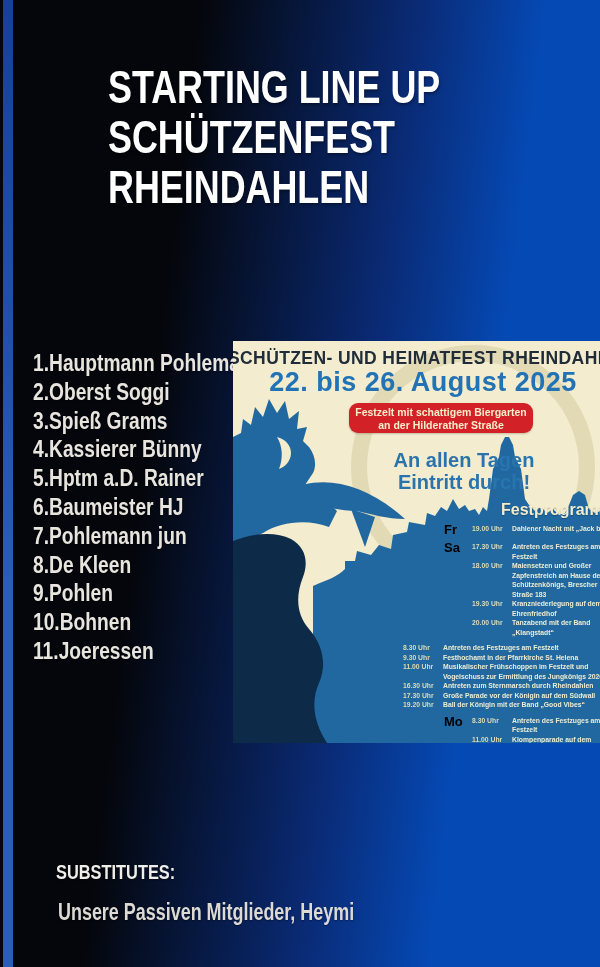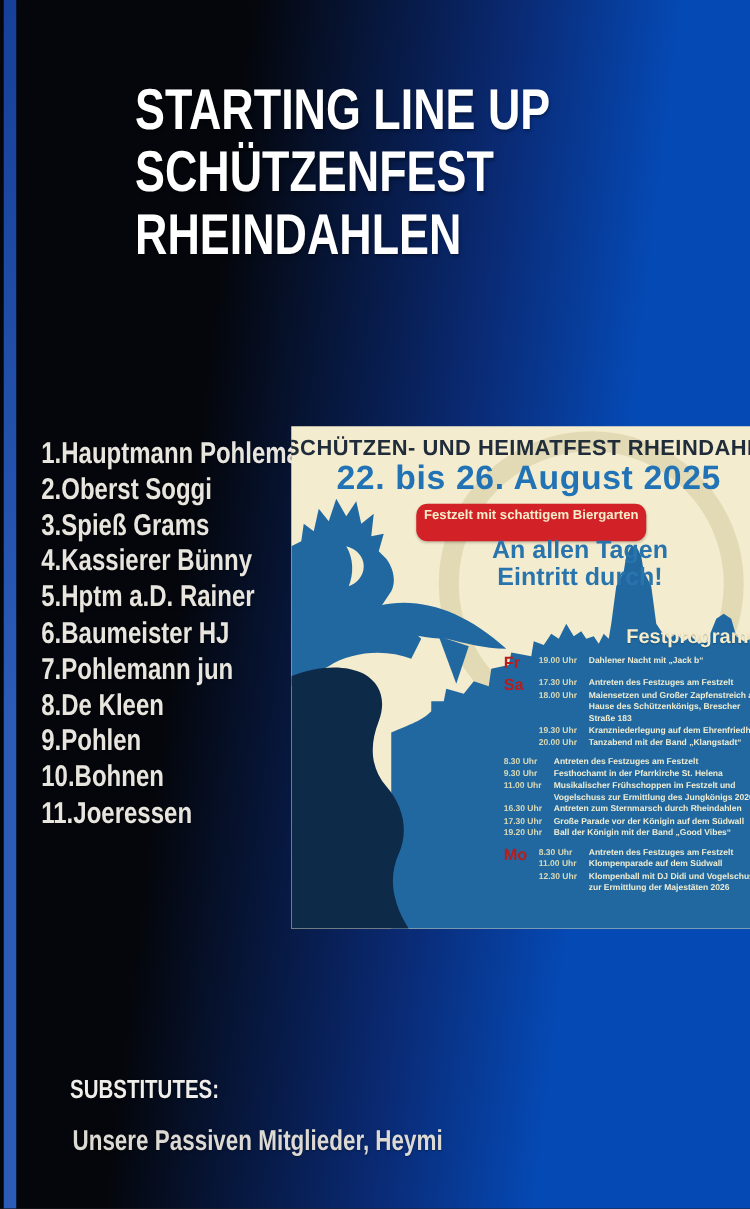"Festzelt mit schattigem Biergarten" .poster-badge { left: 100px -> 116px }
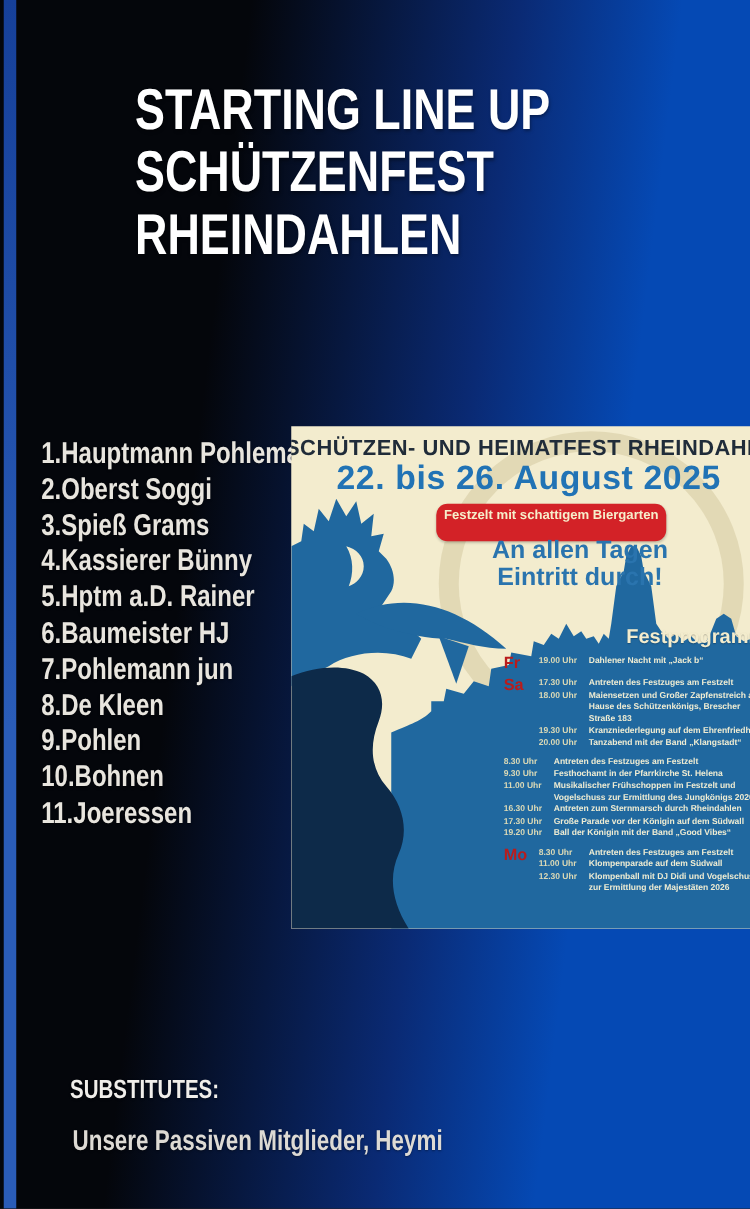"an der Hilderather Straße" div { html: none -> <div>an der Hilderather Straße</div> }
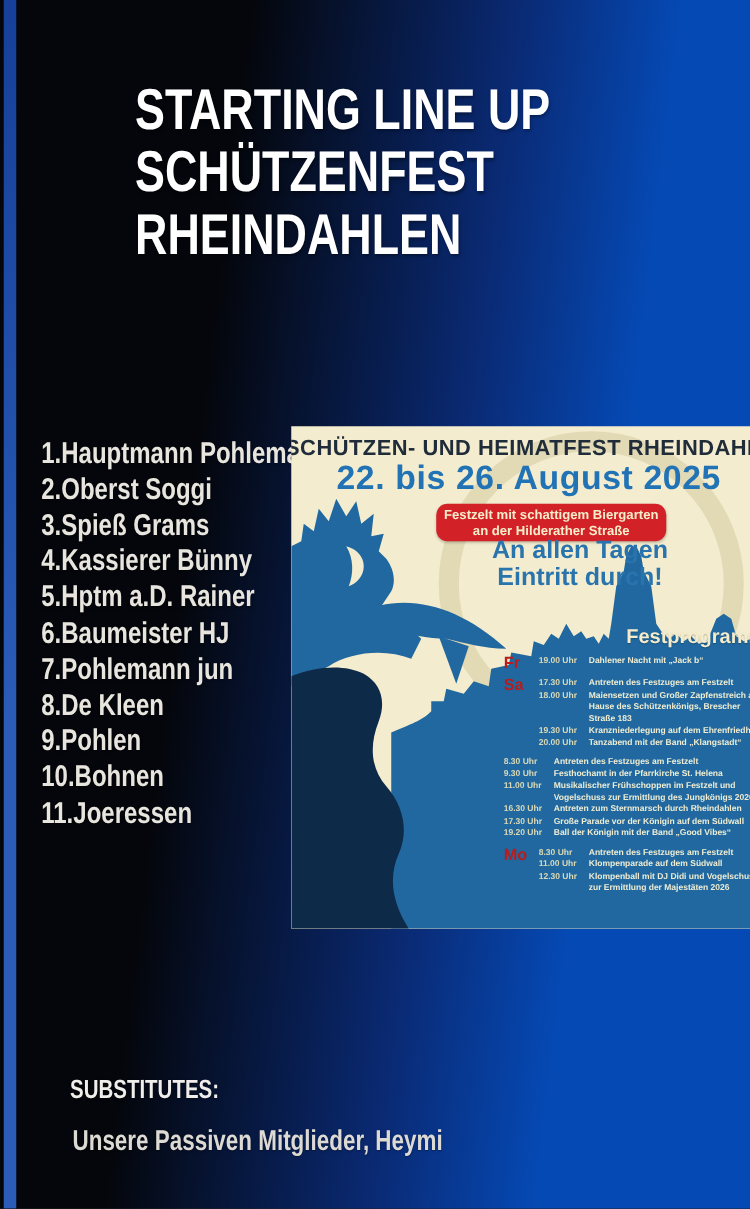"An allen Tagen" .poster-free { top: 88px -> 108px }
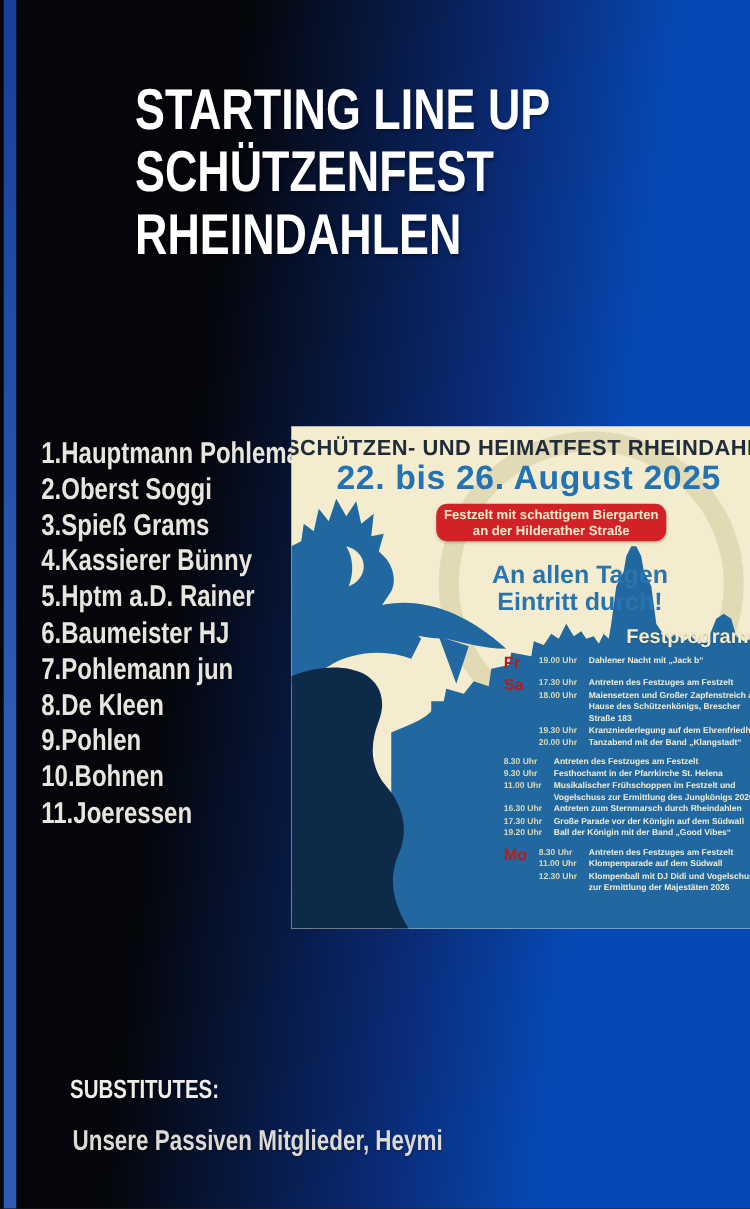"Fr" .day-label { color: #b91c1c -> #000000; margin-left: none -> 41px }
